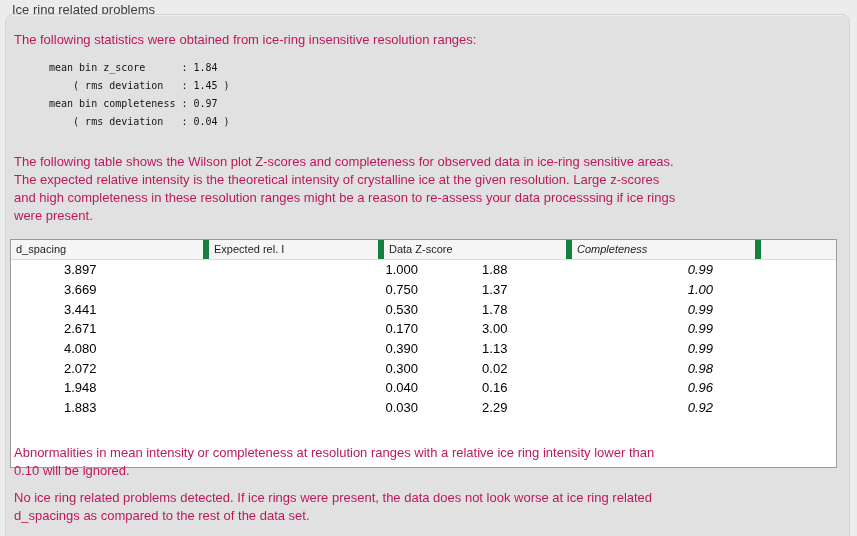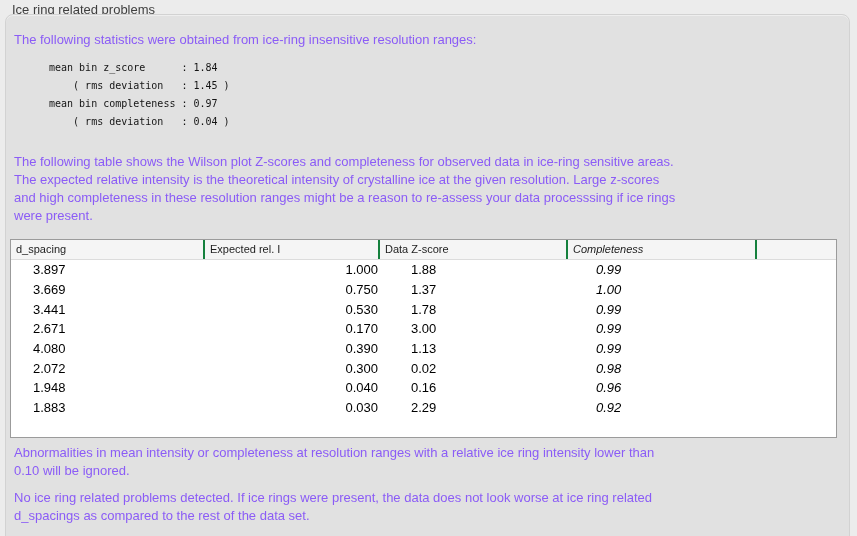"The following statistics were obtained" .para { color: #8b5cf6 -> #be185d }
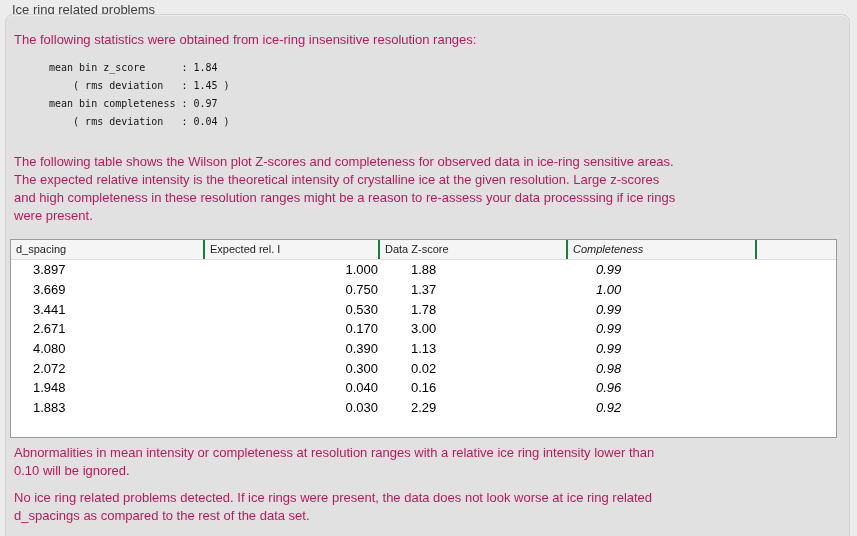"d_spacing" .ice-table { height: 199px -> 229px }
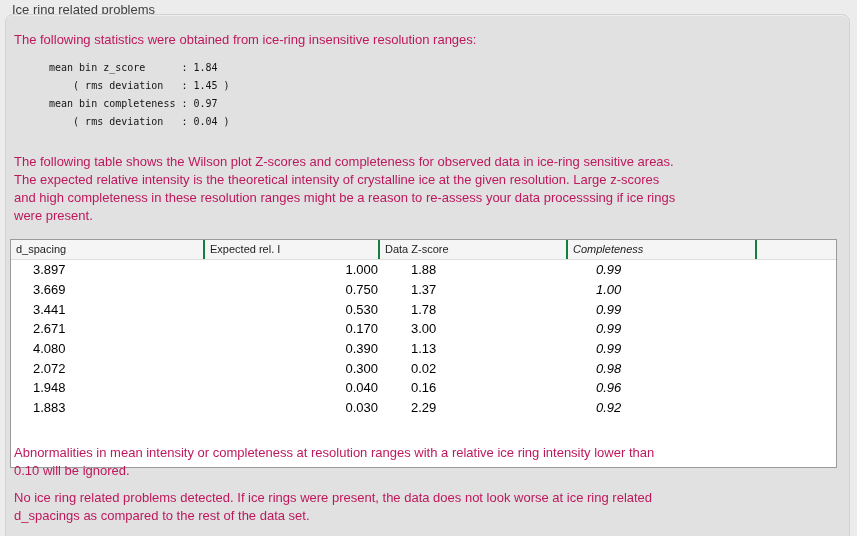"Expected rel. I" .th { border-left: 2px solid #15803d -> 6px solid #15803d }
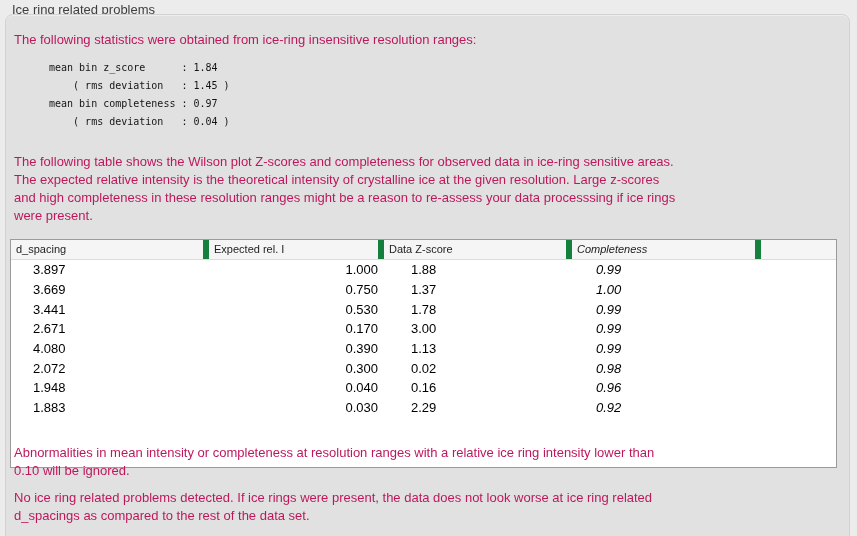"3.897" .td { margin-left: none -> 31px }
